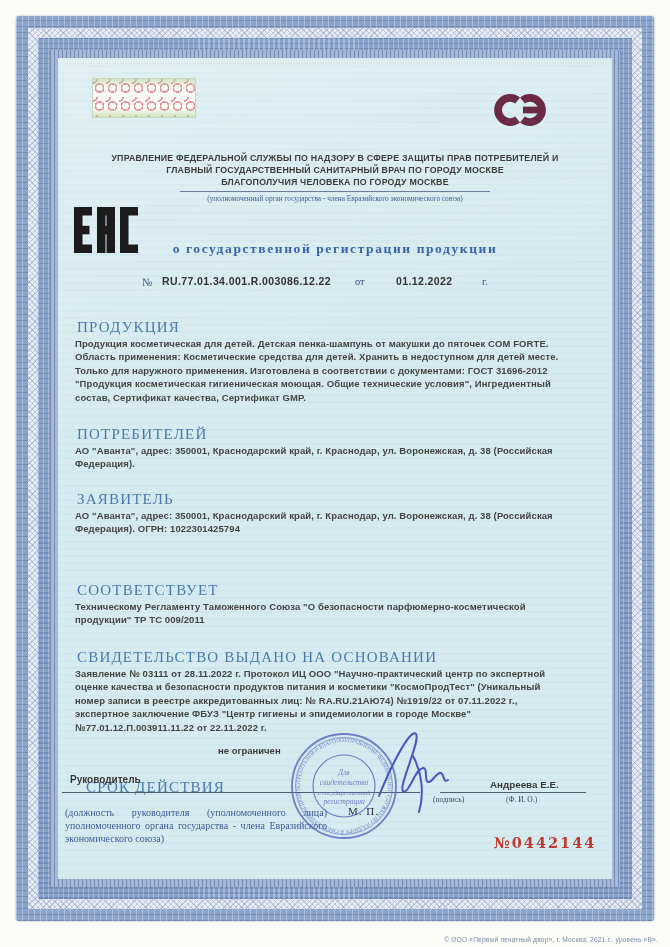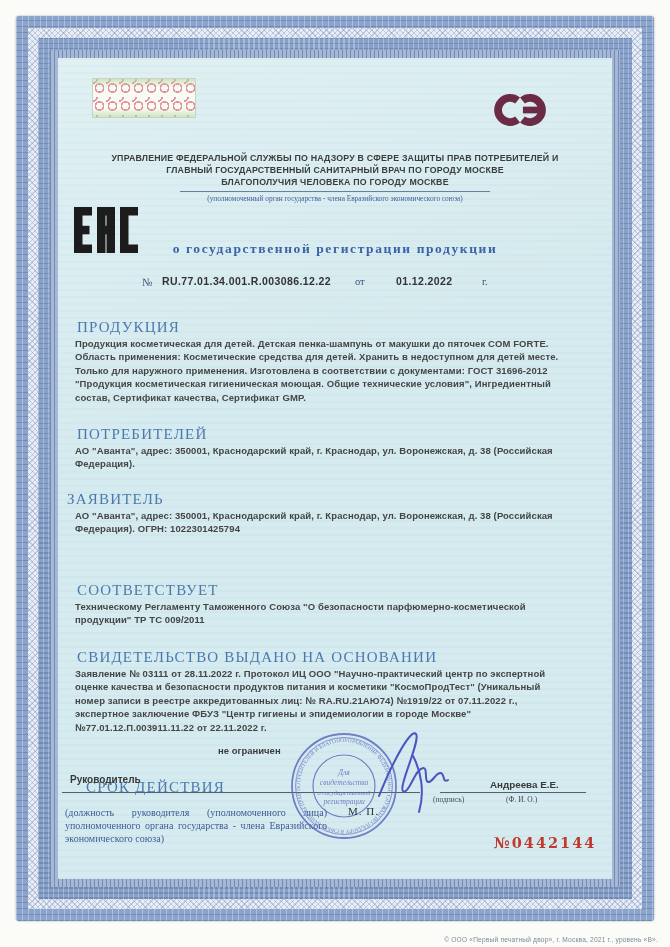"ЗАЯВИТЕЛЬ" div.abs { left: 9px -> 19px }
